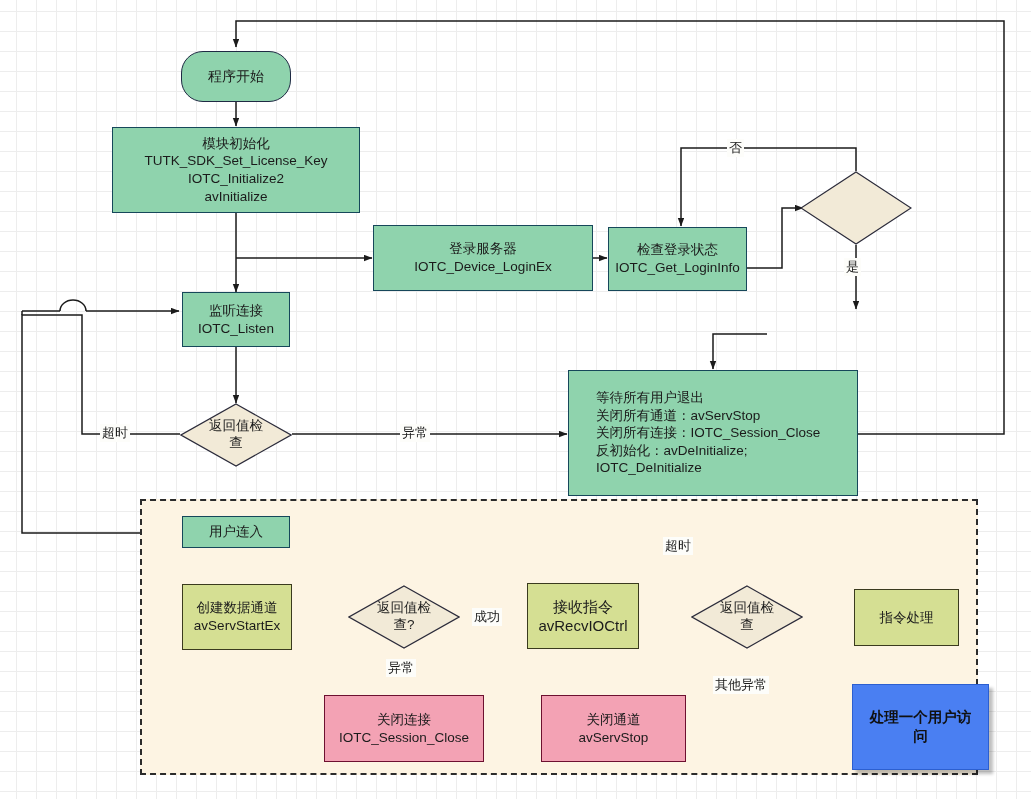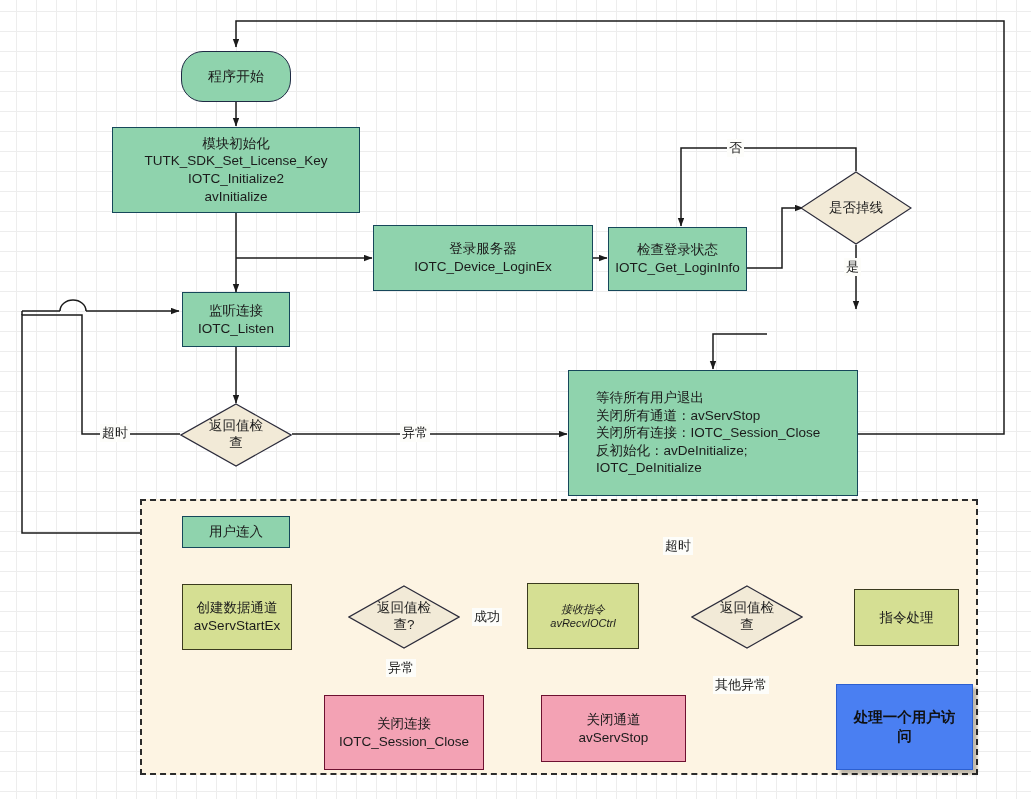"是否掉线" div.diamond-label { html: <div>是否掉线</div> -> none }
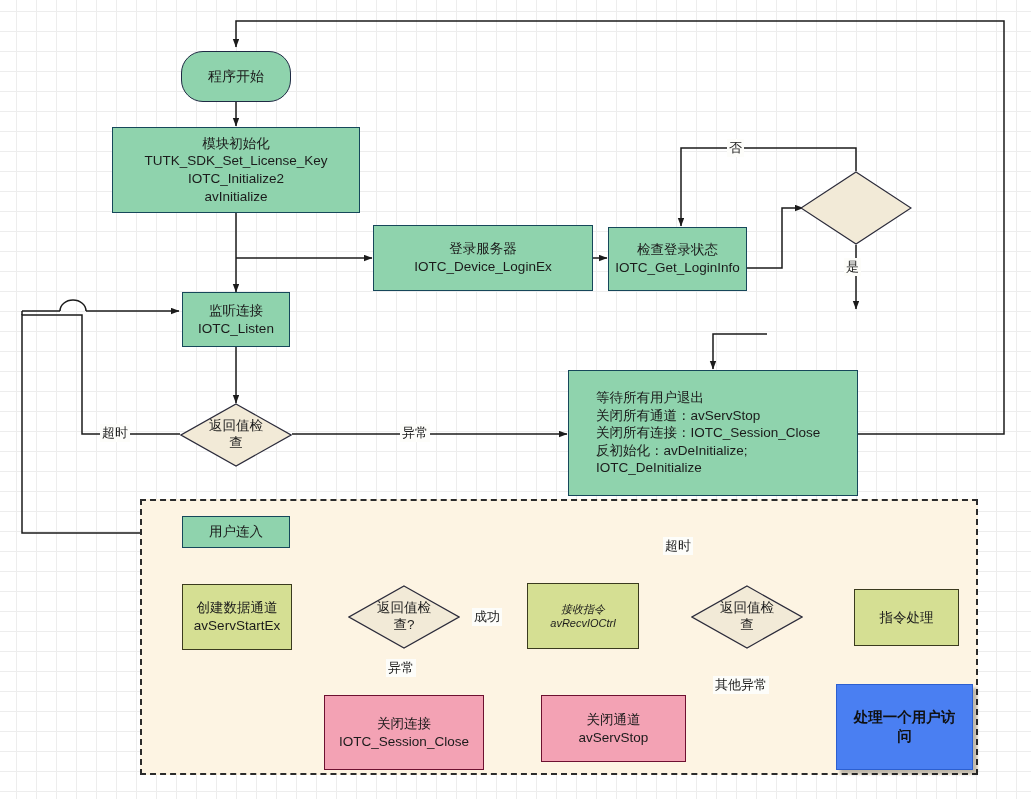"接收指令" div.node { font-size: 11px -> 15px; font-style: italic -> none }
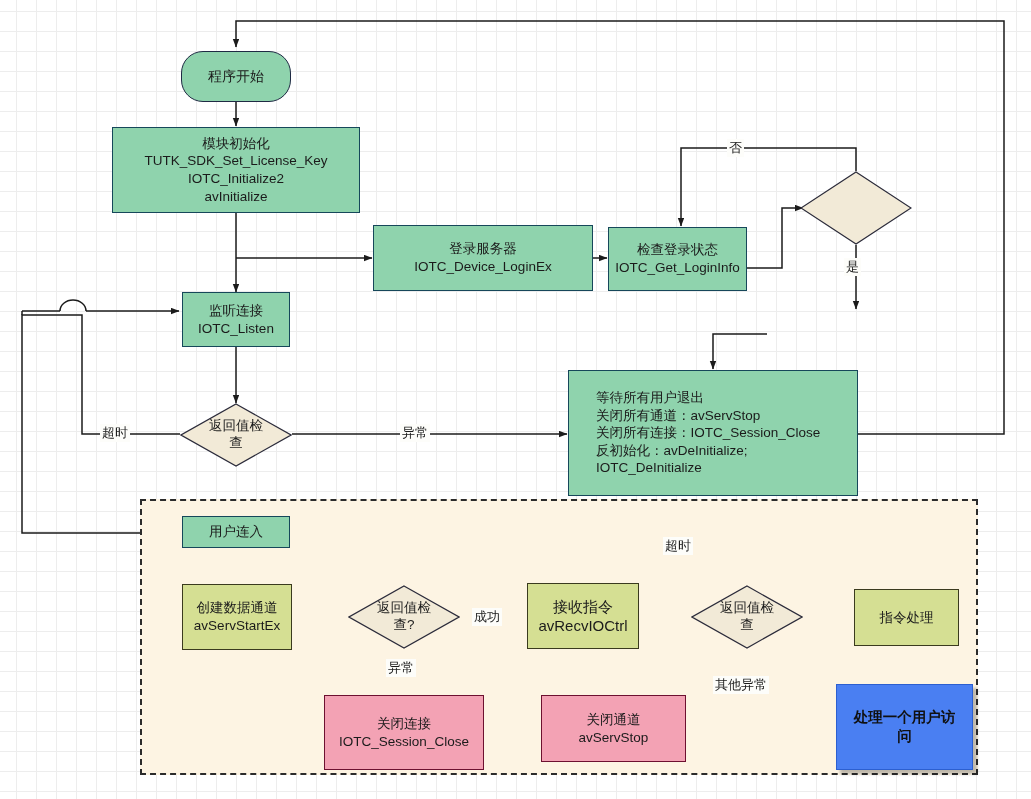"关闭连接" div.node { height: 75px -> 67px }
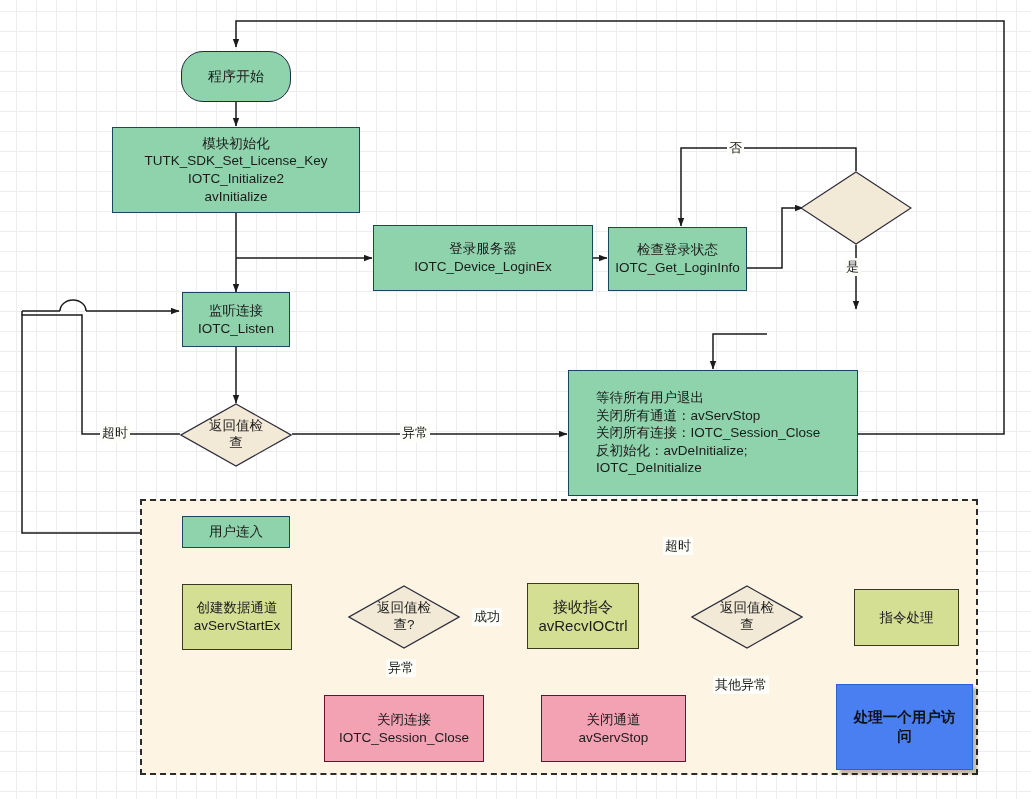"处理一个用户访" .note-blue { margin-left: none -> 16px }
